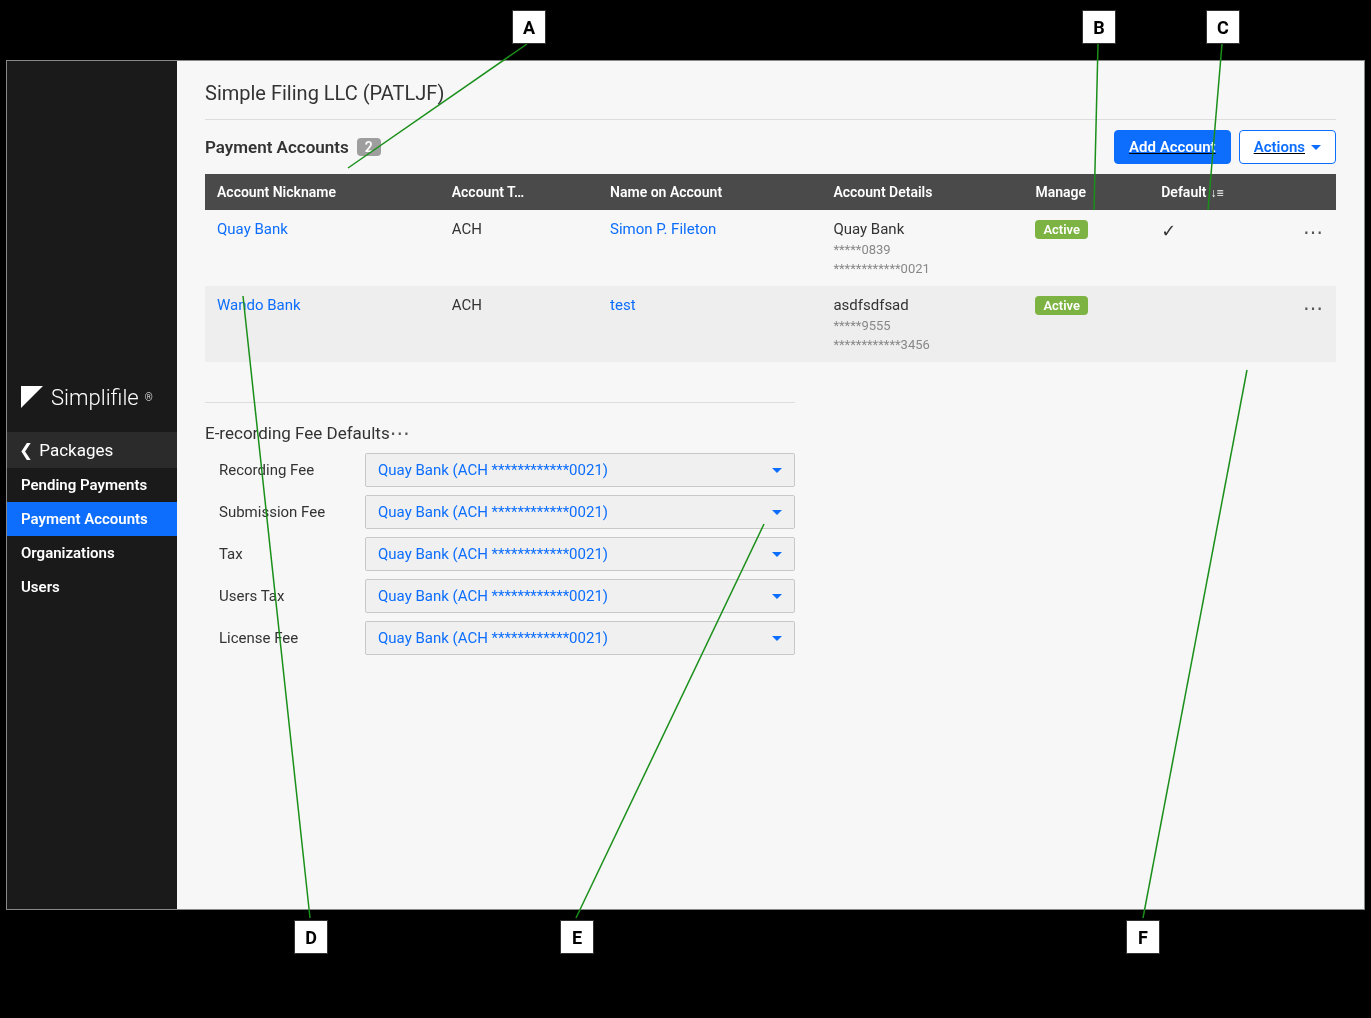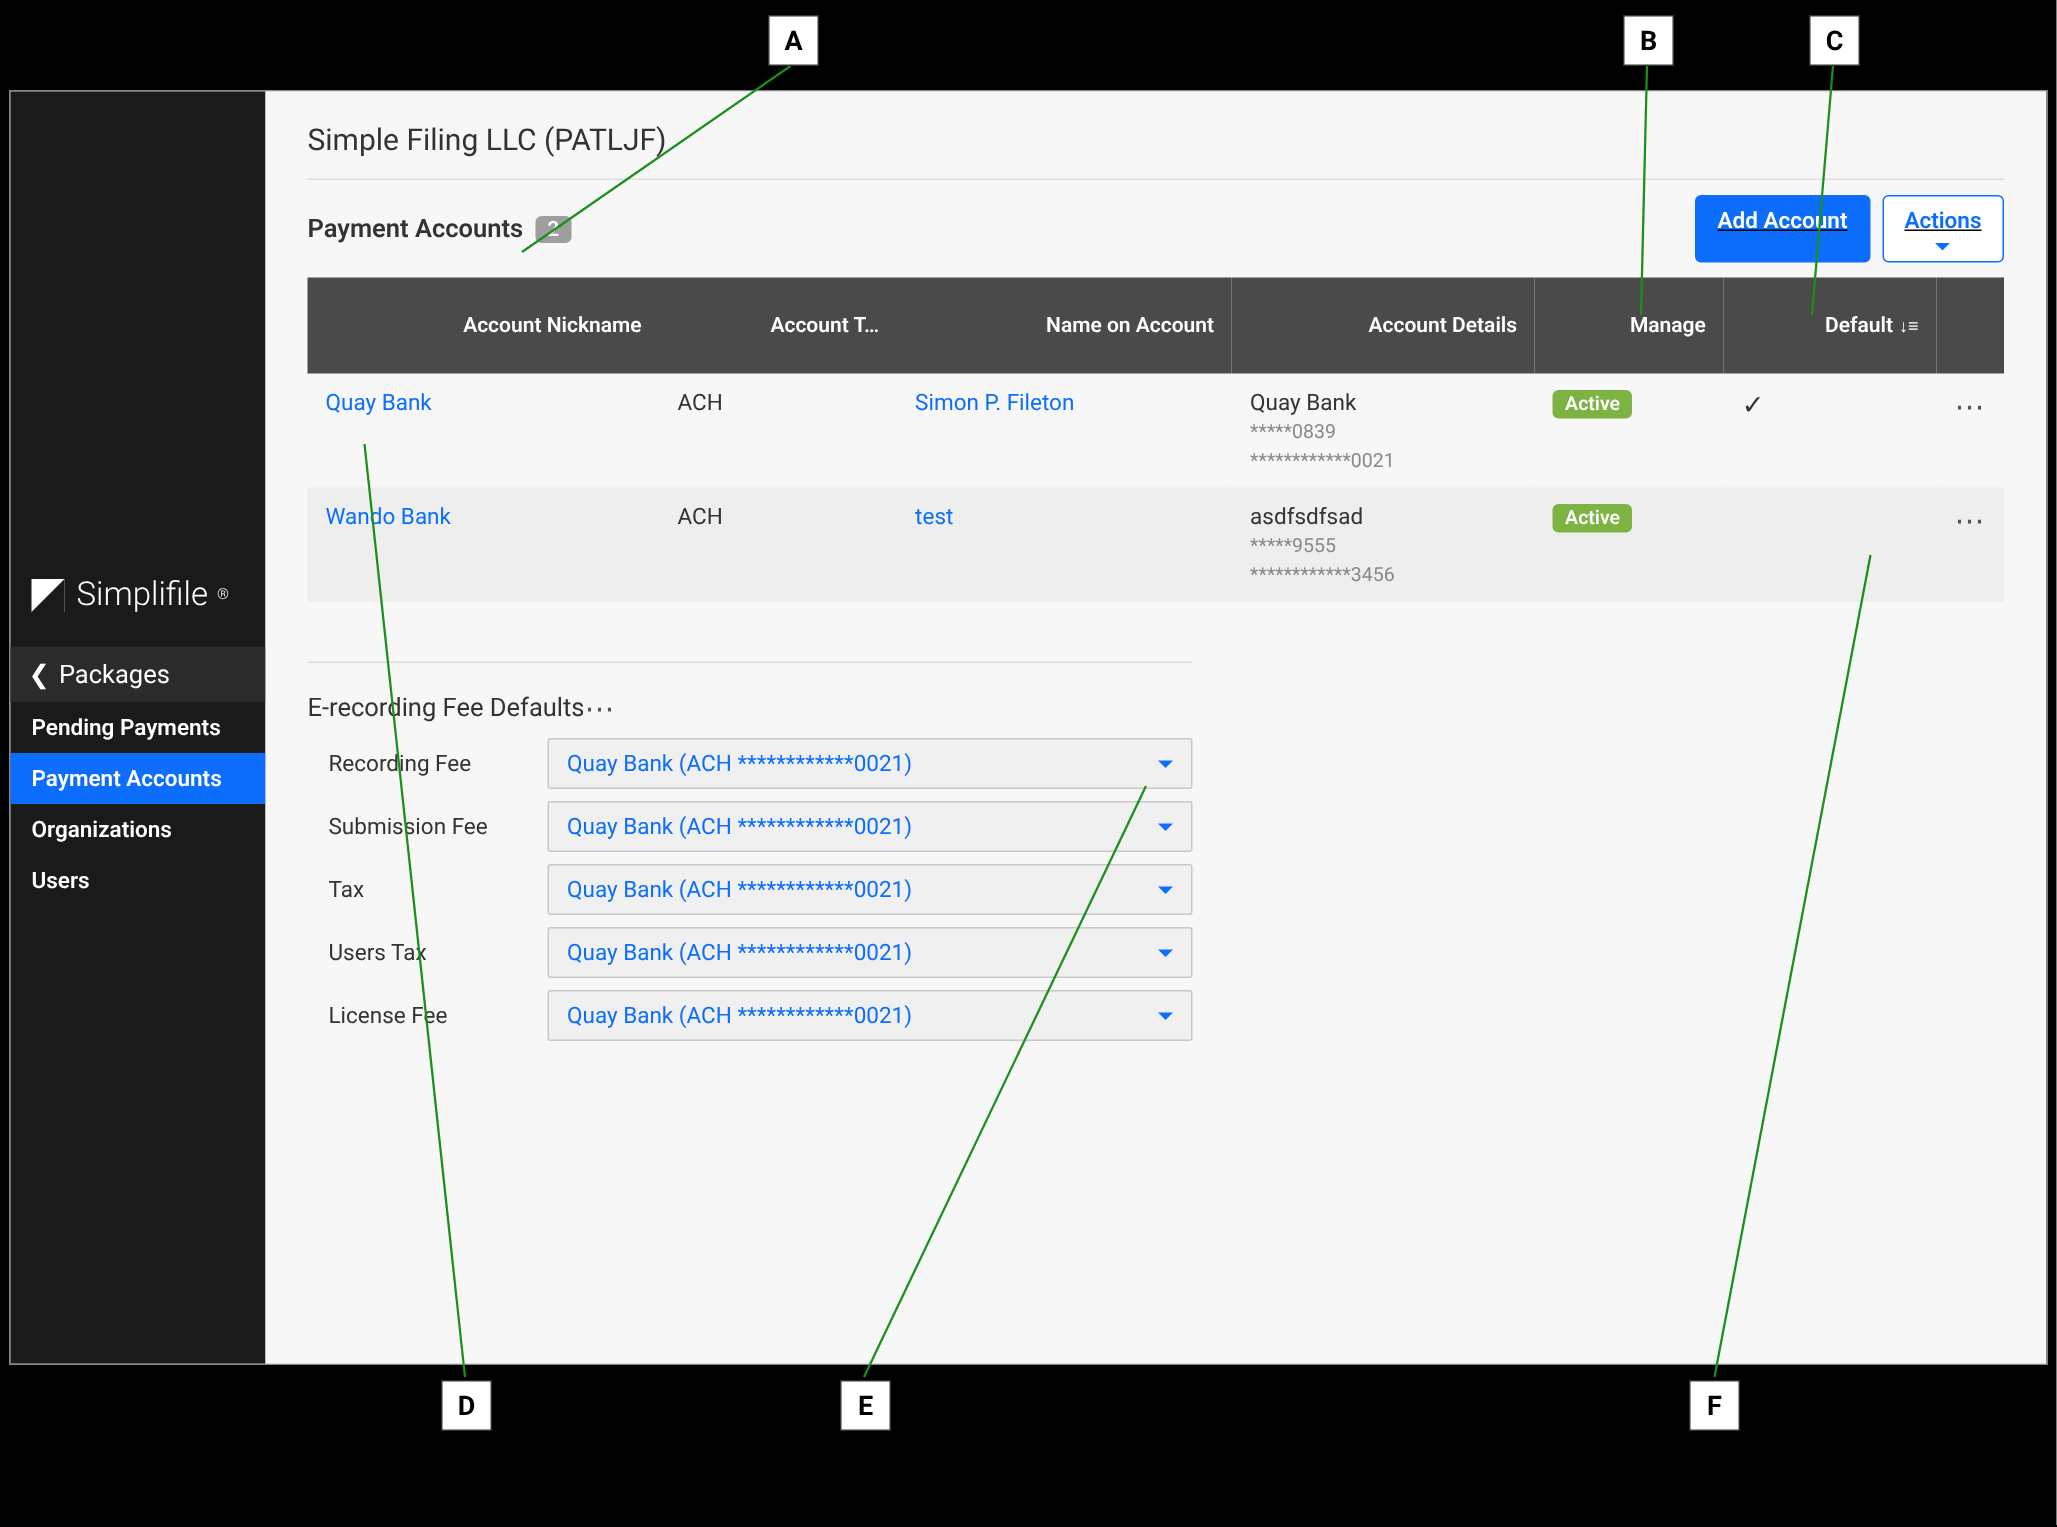"Actions" .btn-outline { flex-direction: column -> none }
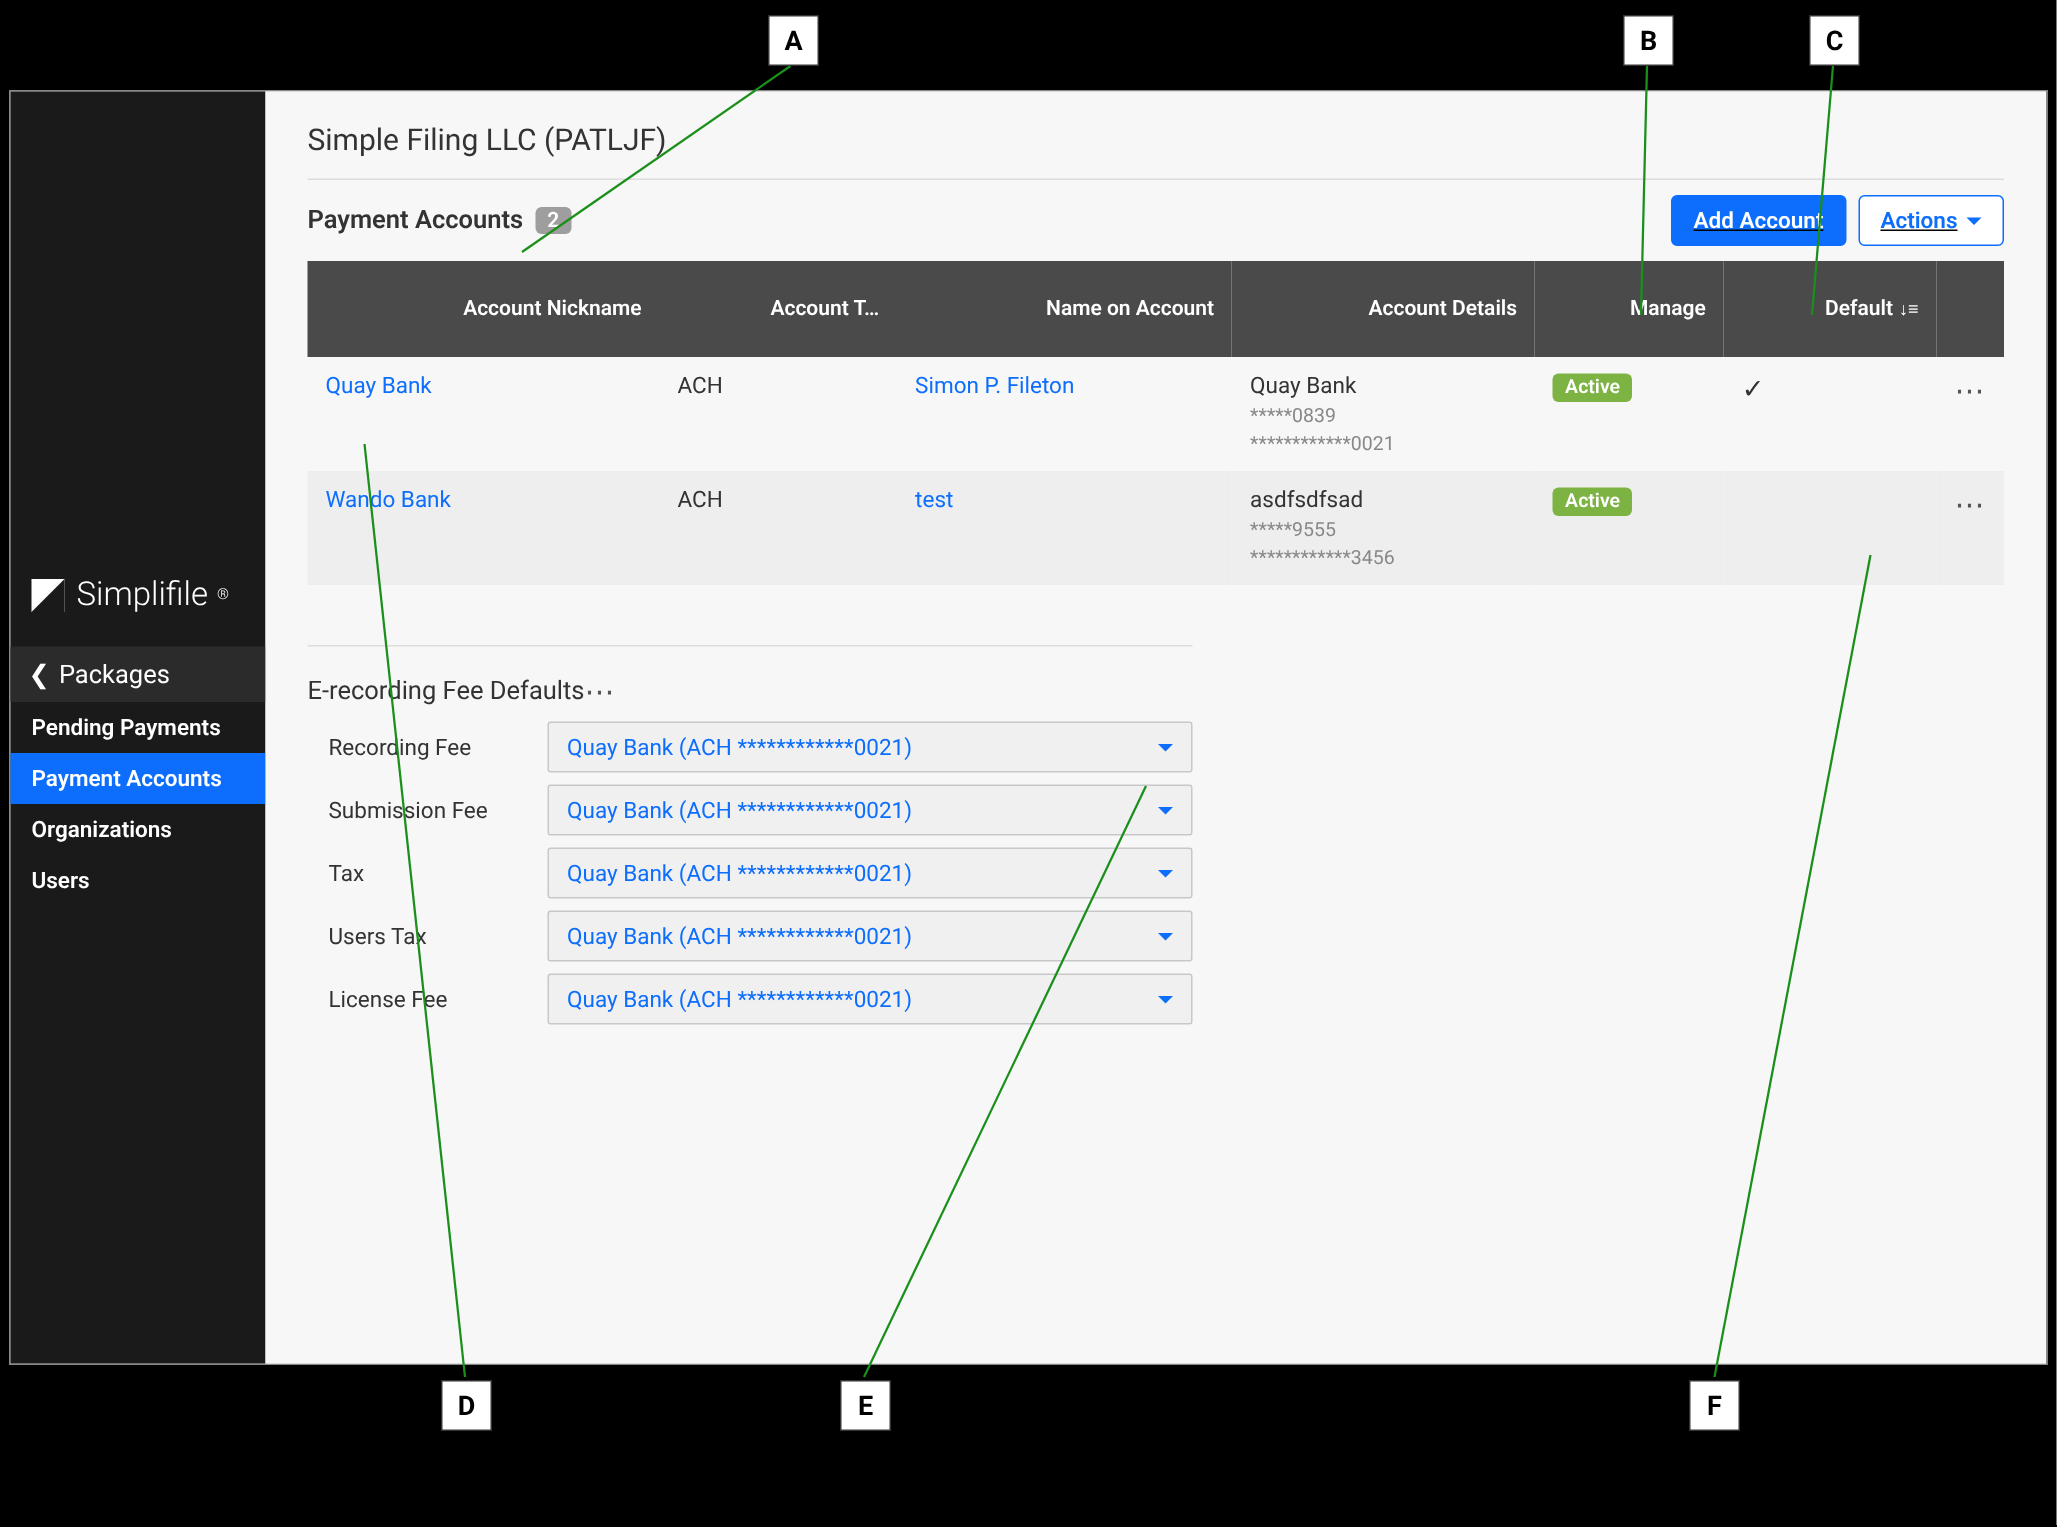"Account Nickname" th { padding: 24px 12px -> 10px 12px; text-align: right -> left }
